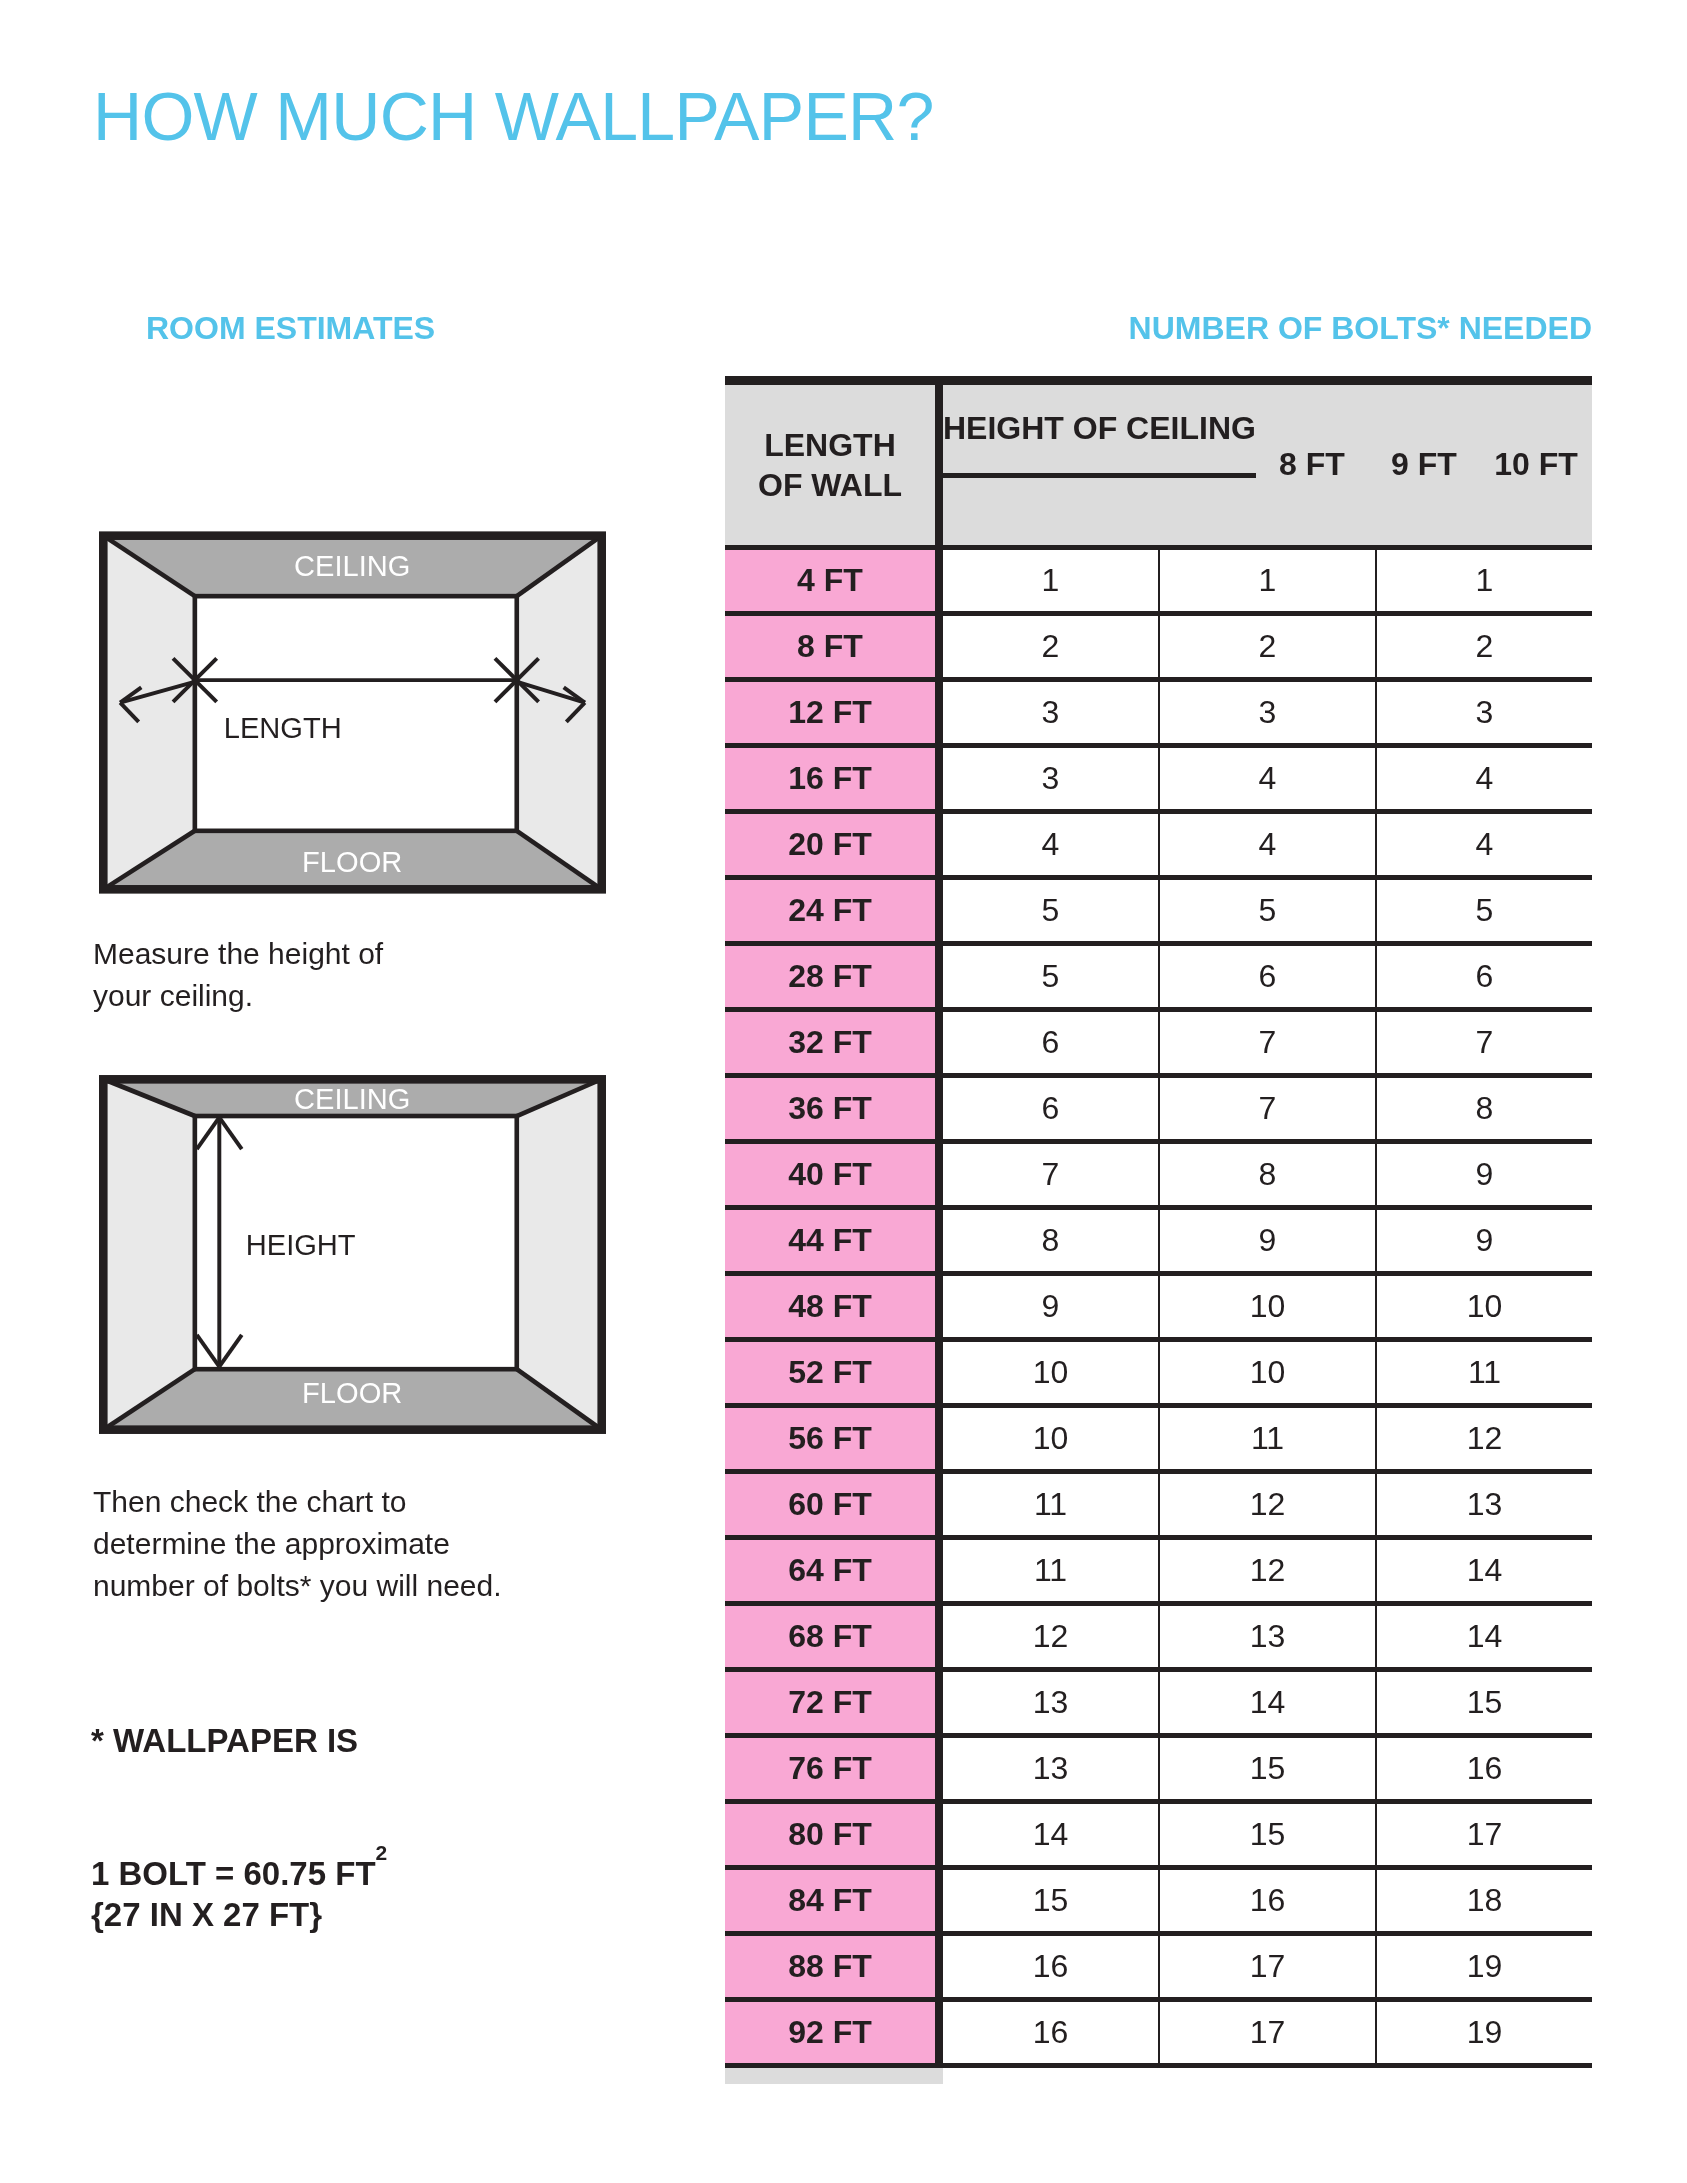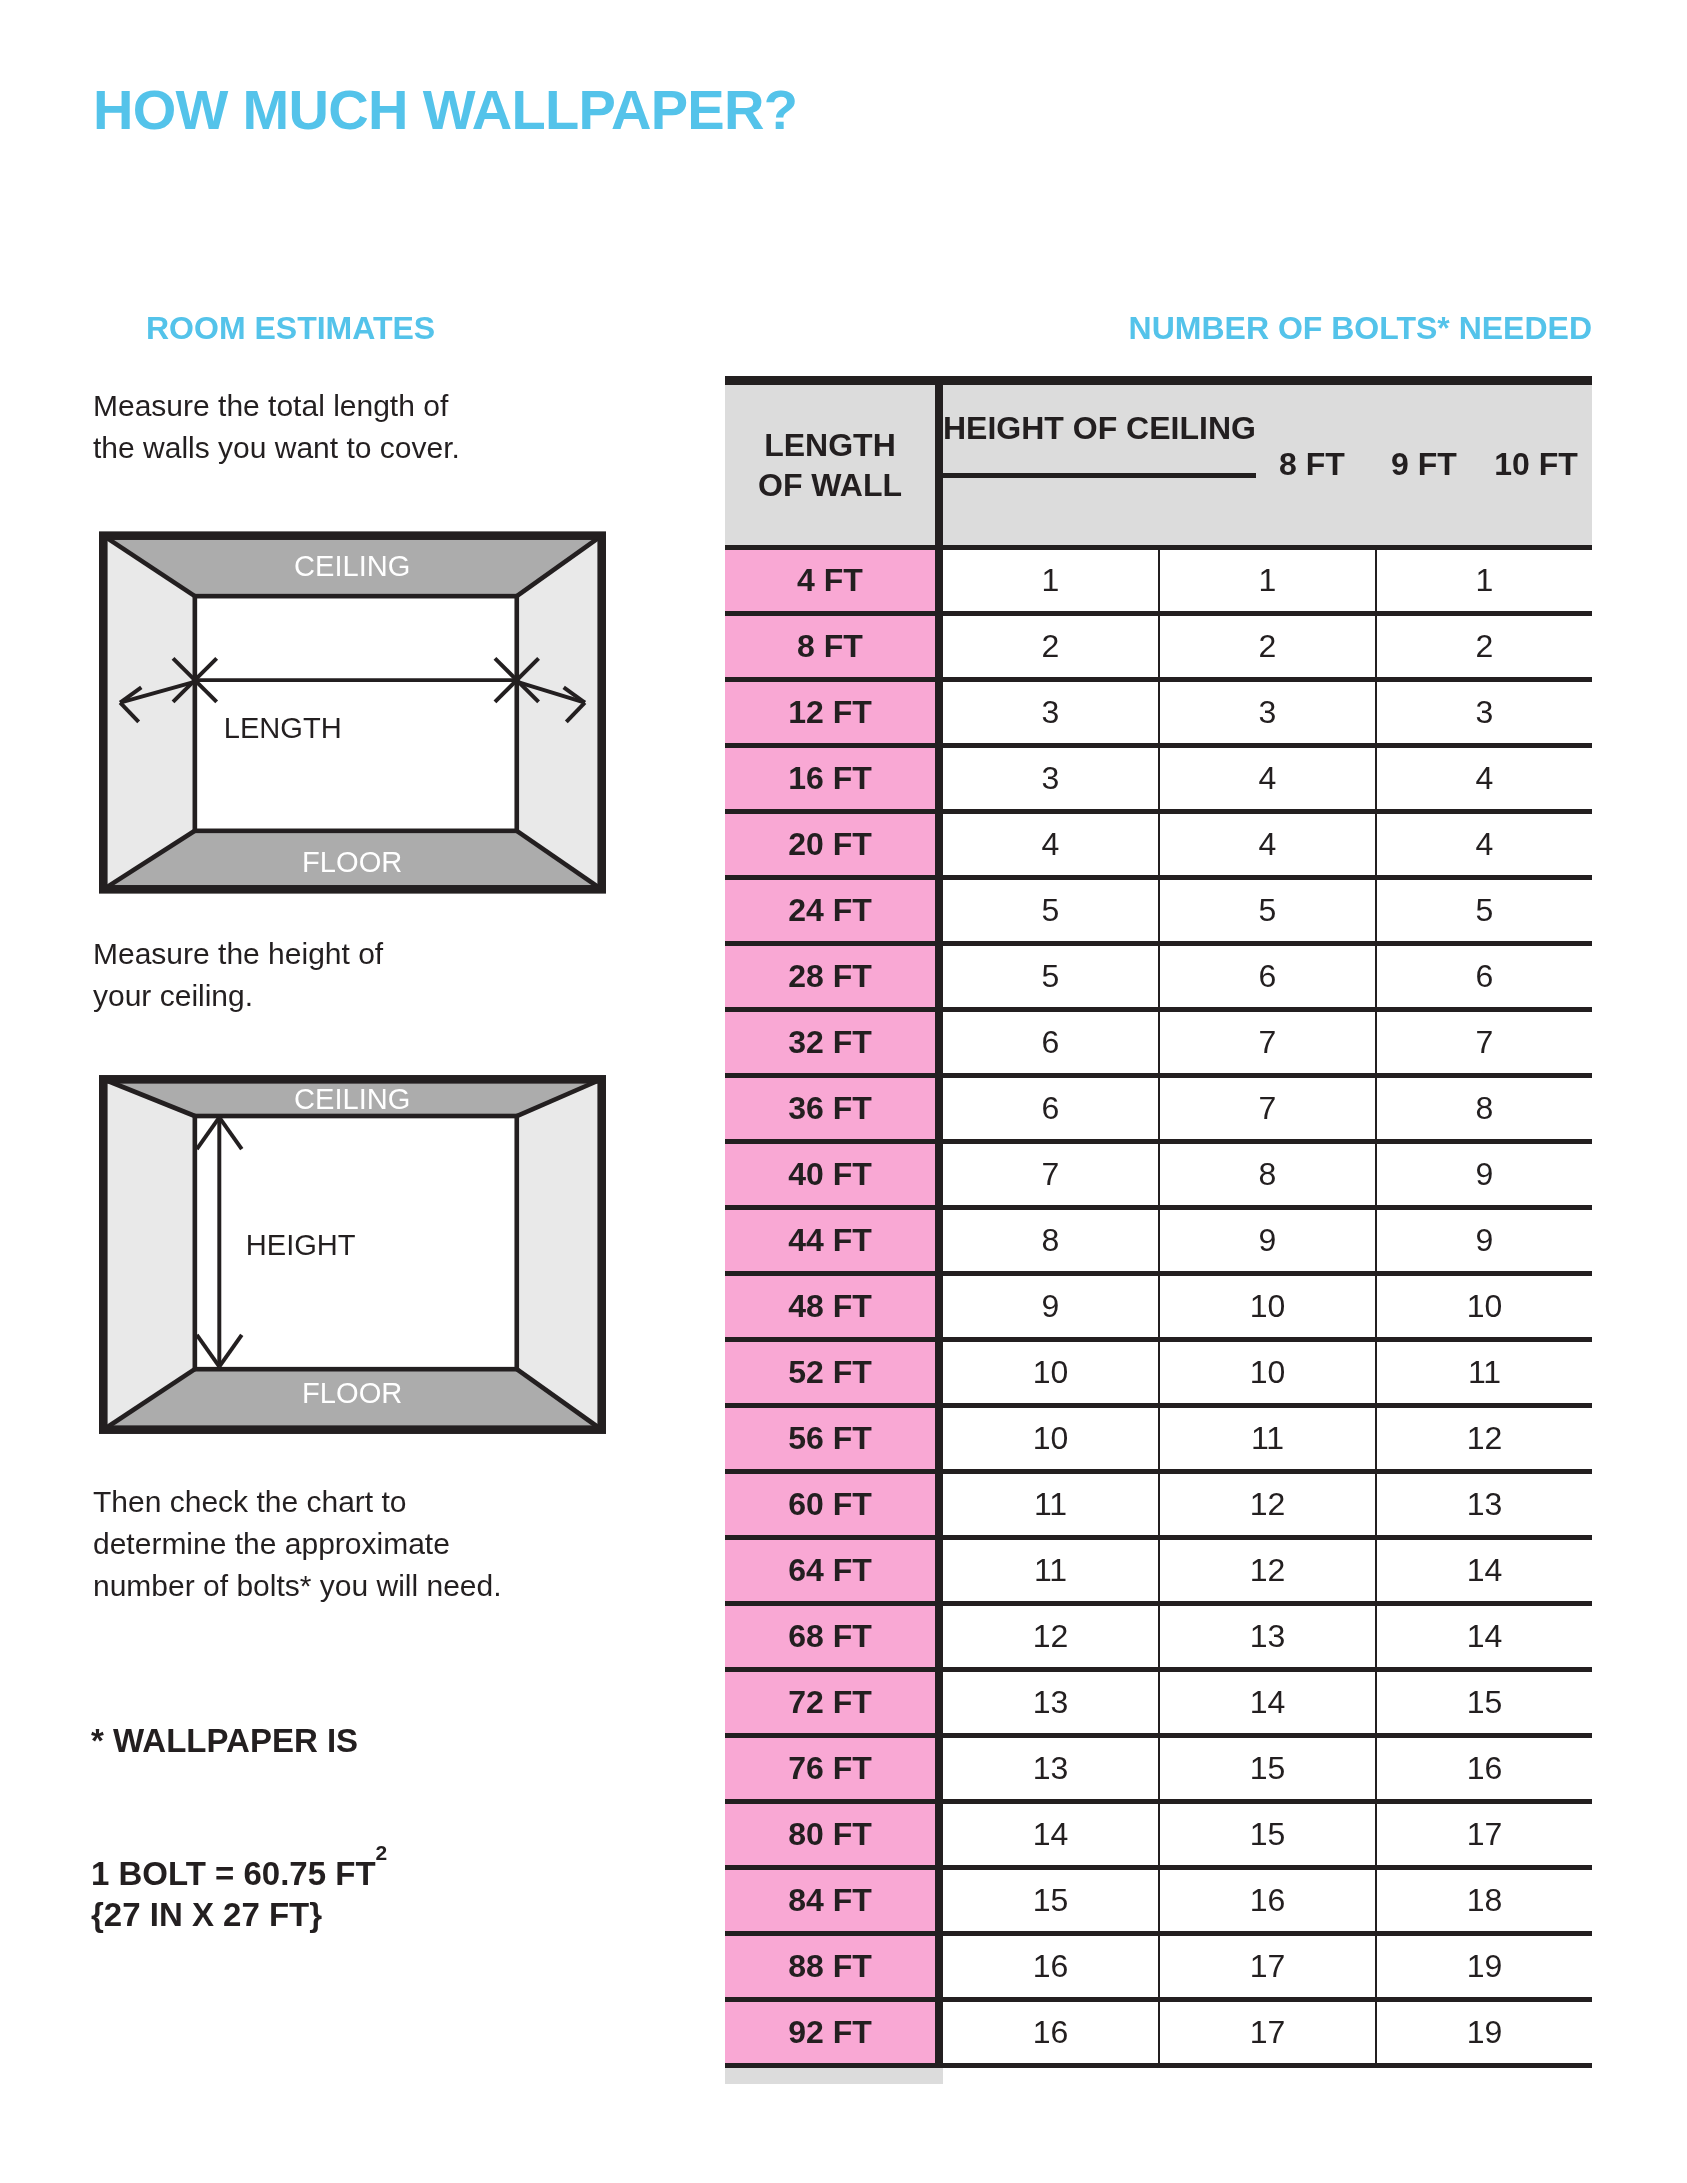"HOW MUCH WALLPAPER?" .title { font-size: 56px -> 68px; font-weight: bold -> normal }
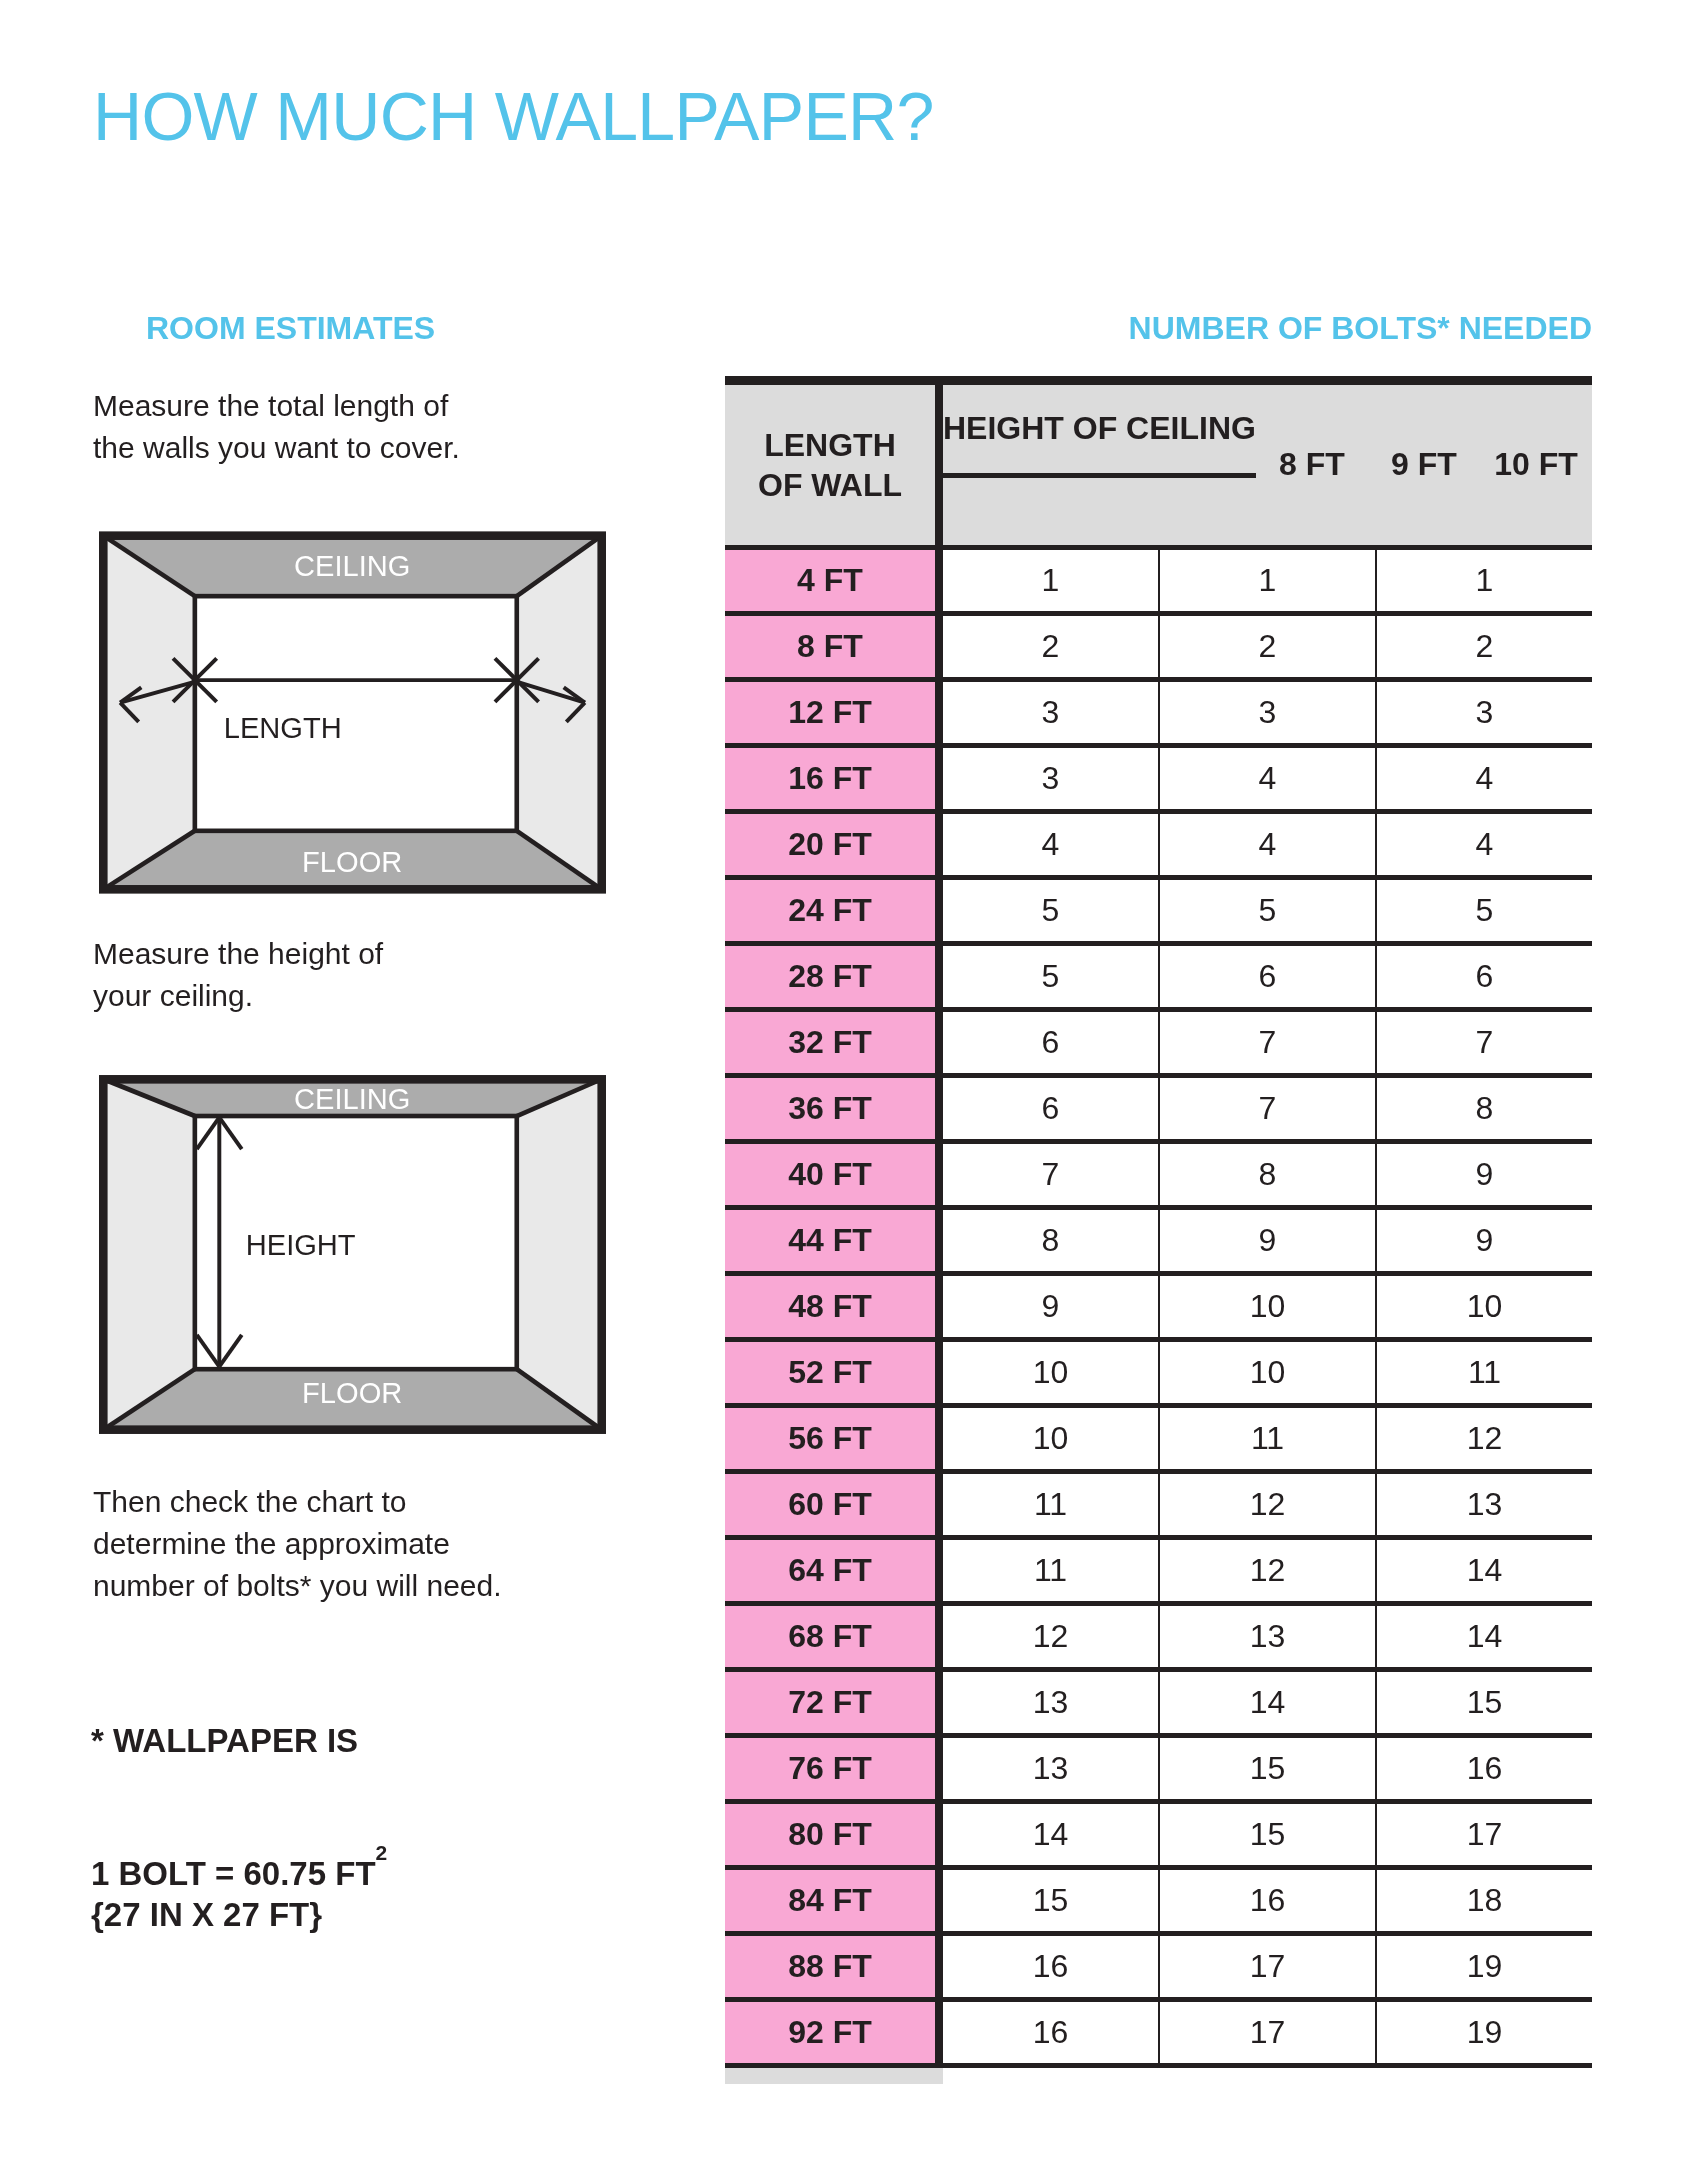"Measure the total length of" div.abs { html: <div> <div>Measure the total length of</div> <div>the walls you want to cover.</div> </div> -> none }
